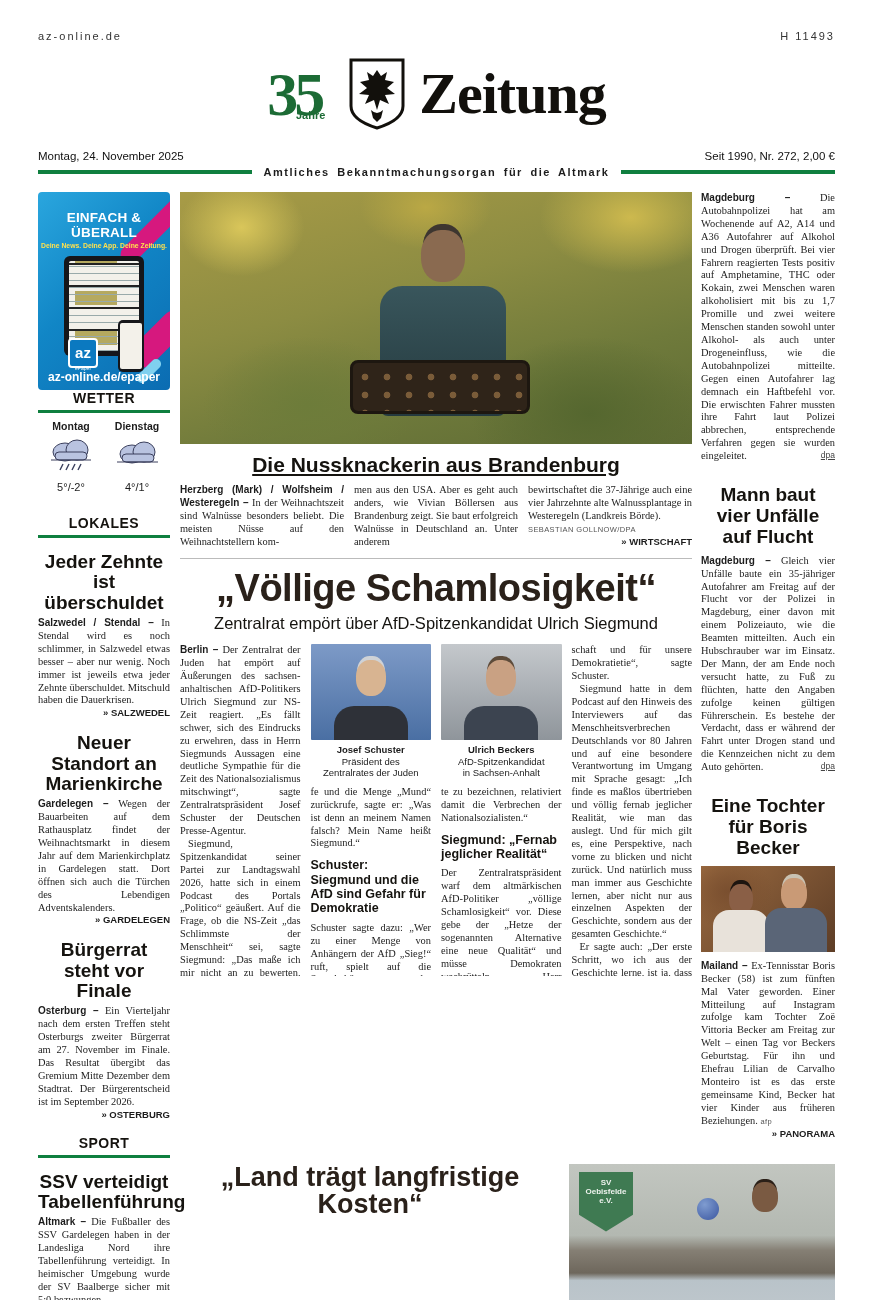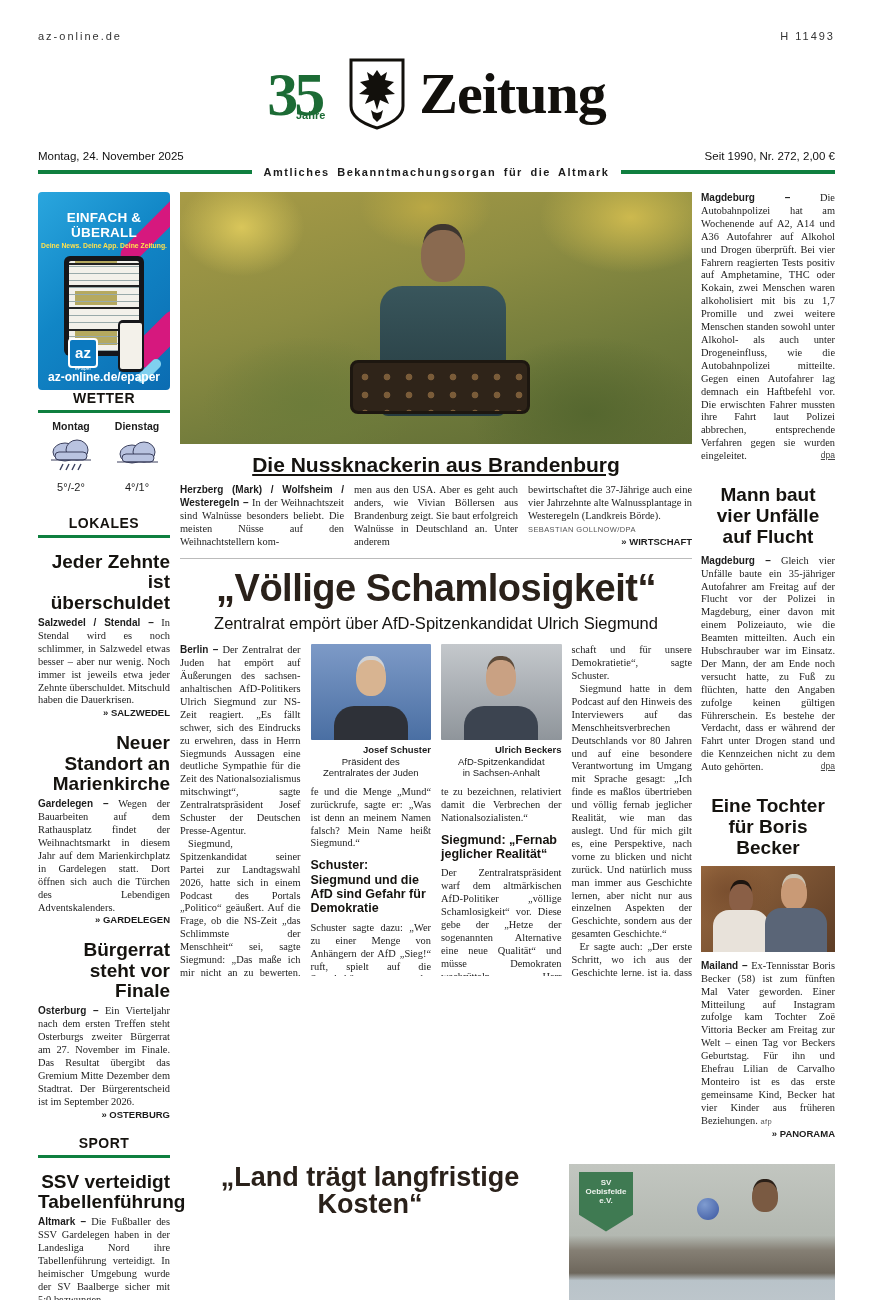"Jeder Zehnte ist überschuldet" .brief h3 { text-align: right -> center }
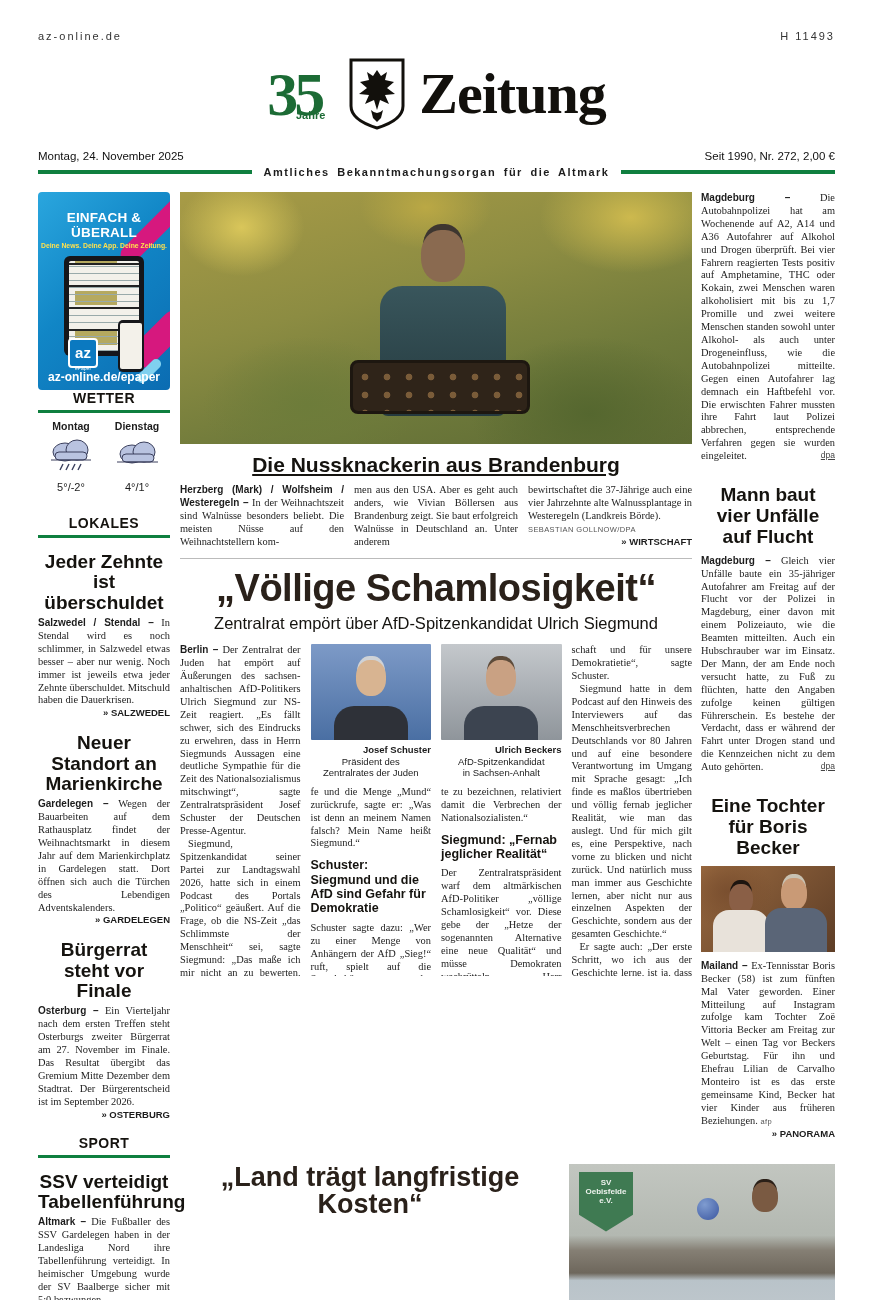"Josef Schuster" .pcaption .pname { text-align: right -> none }
